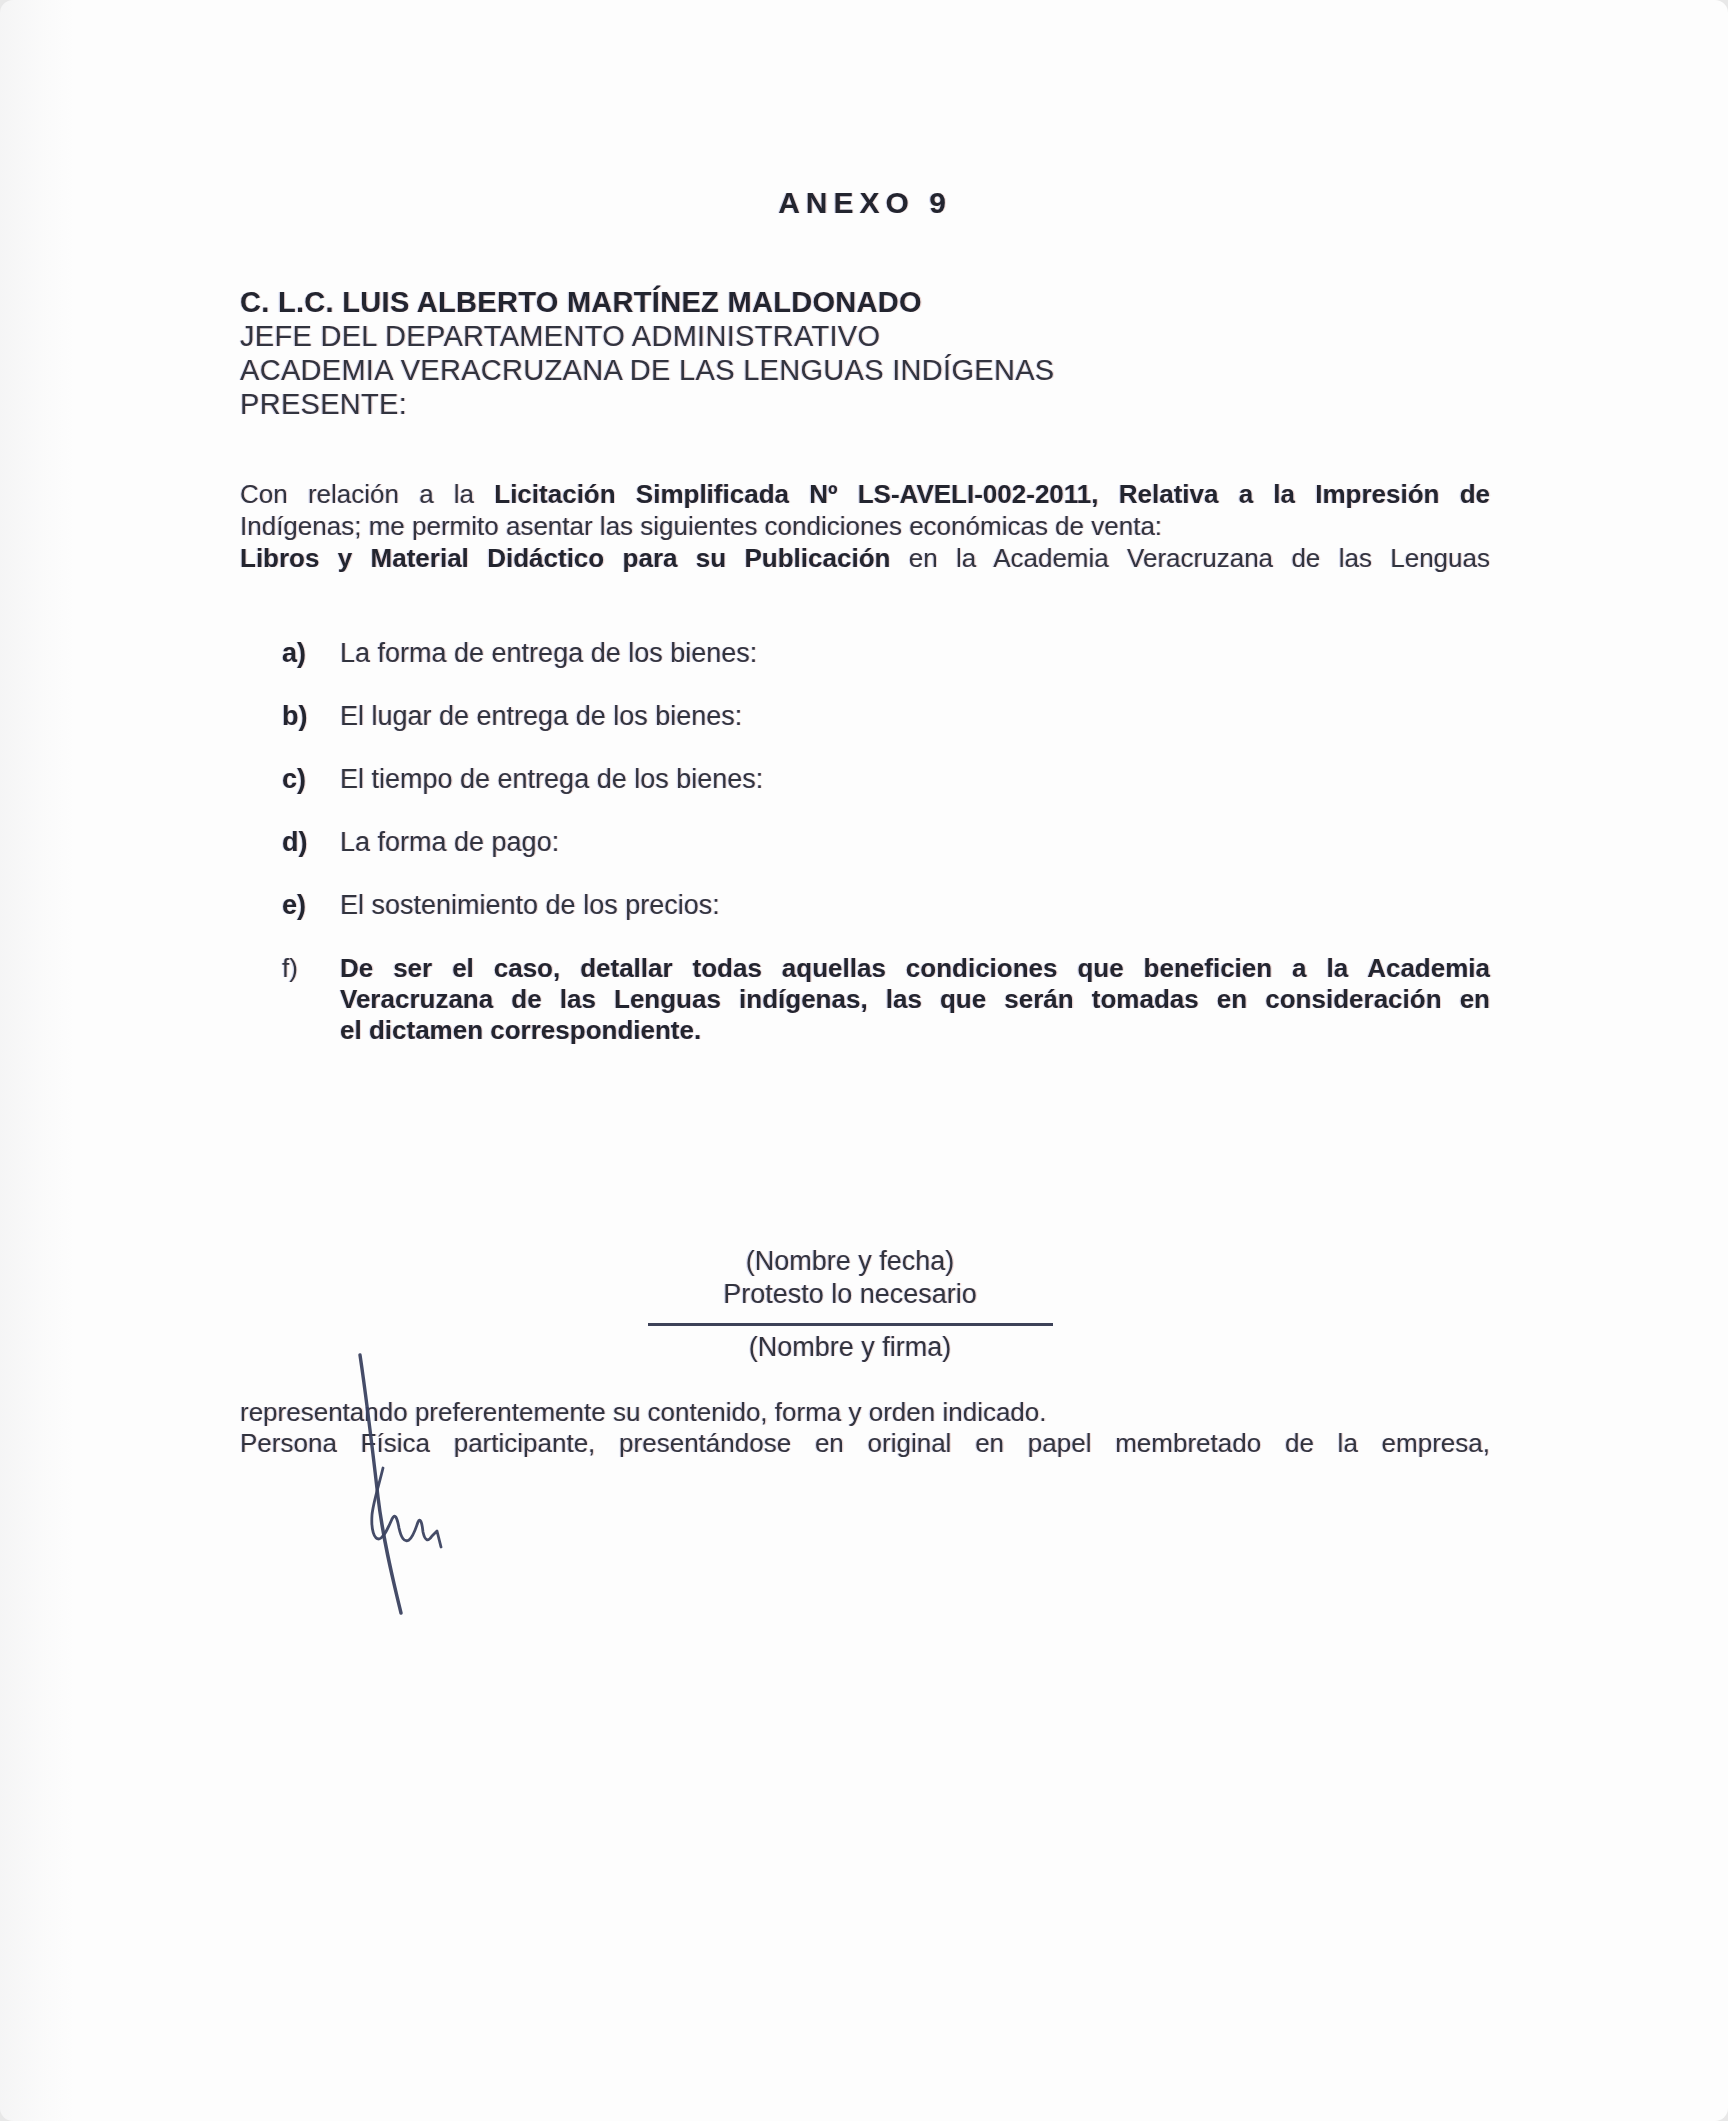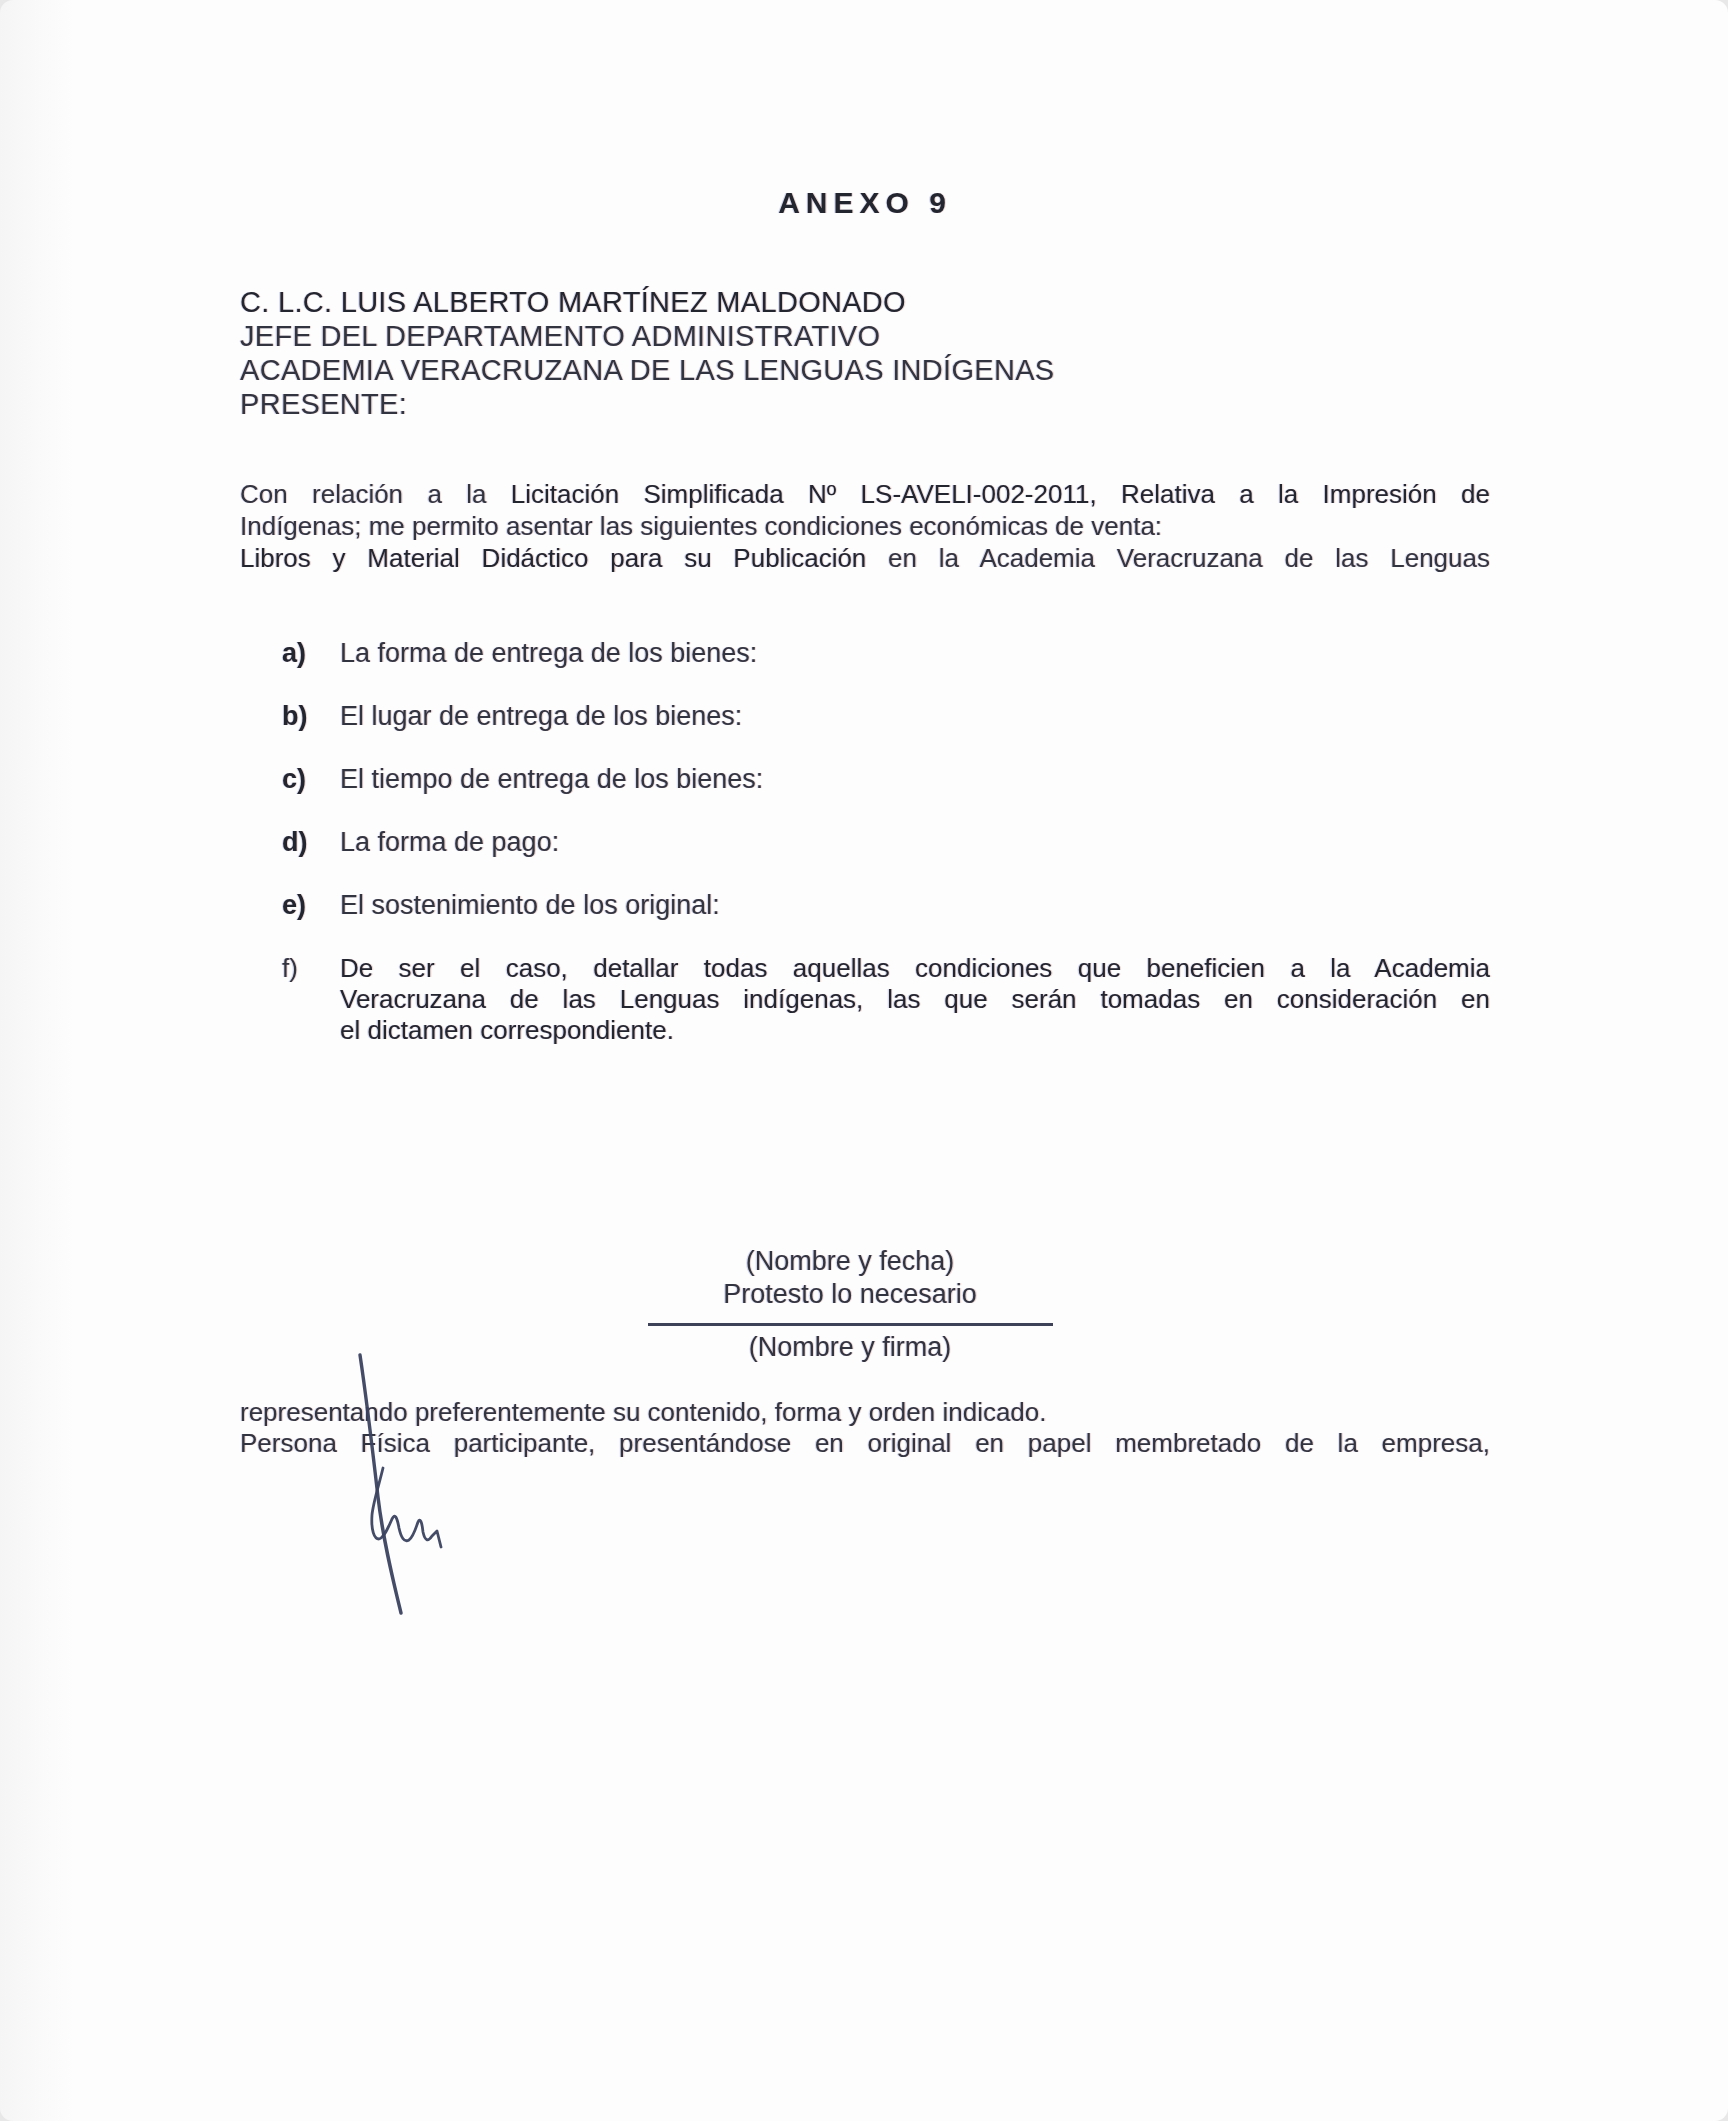"C. L.C. LUIS ALBERTO MARTÍNEZ" .b { font-weight: 400 -> 700 }
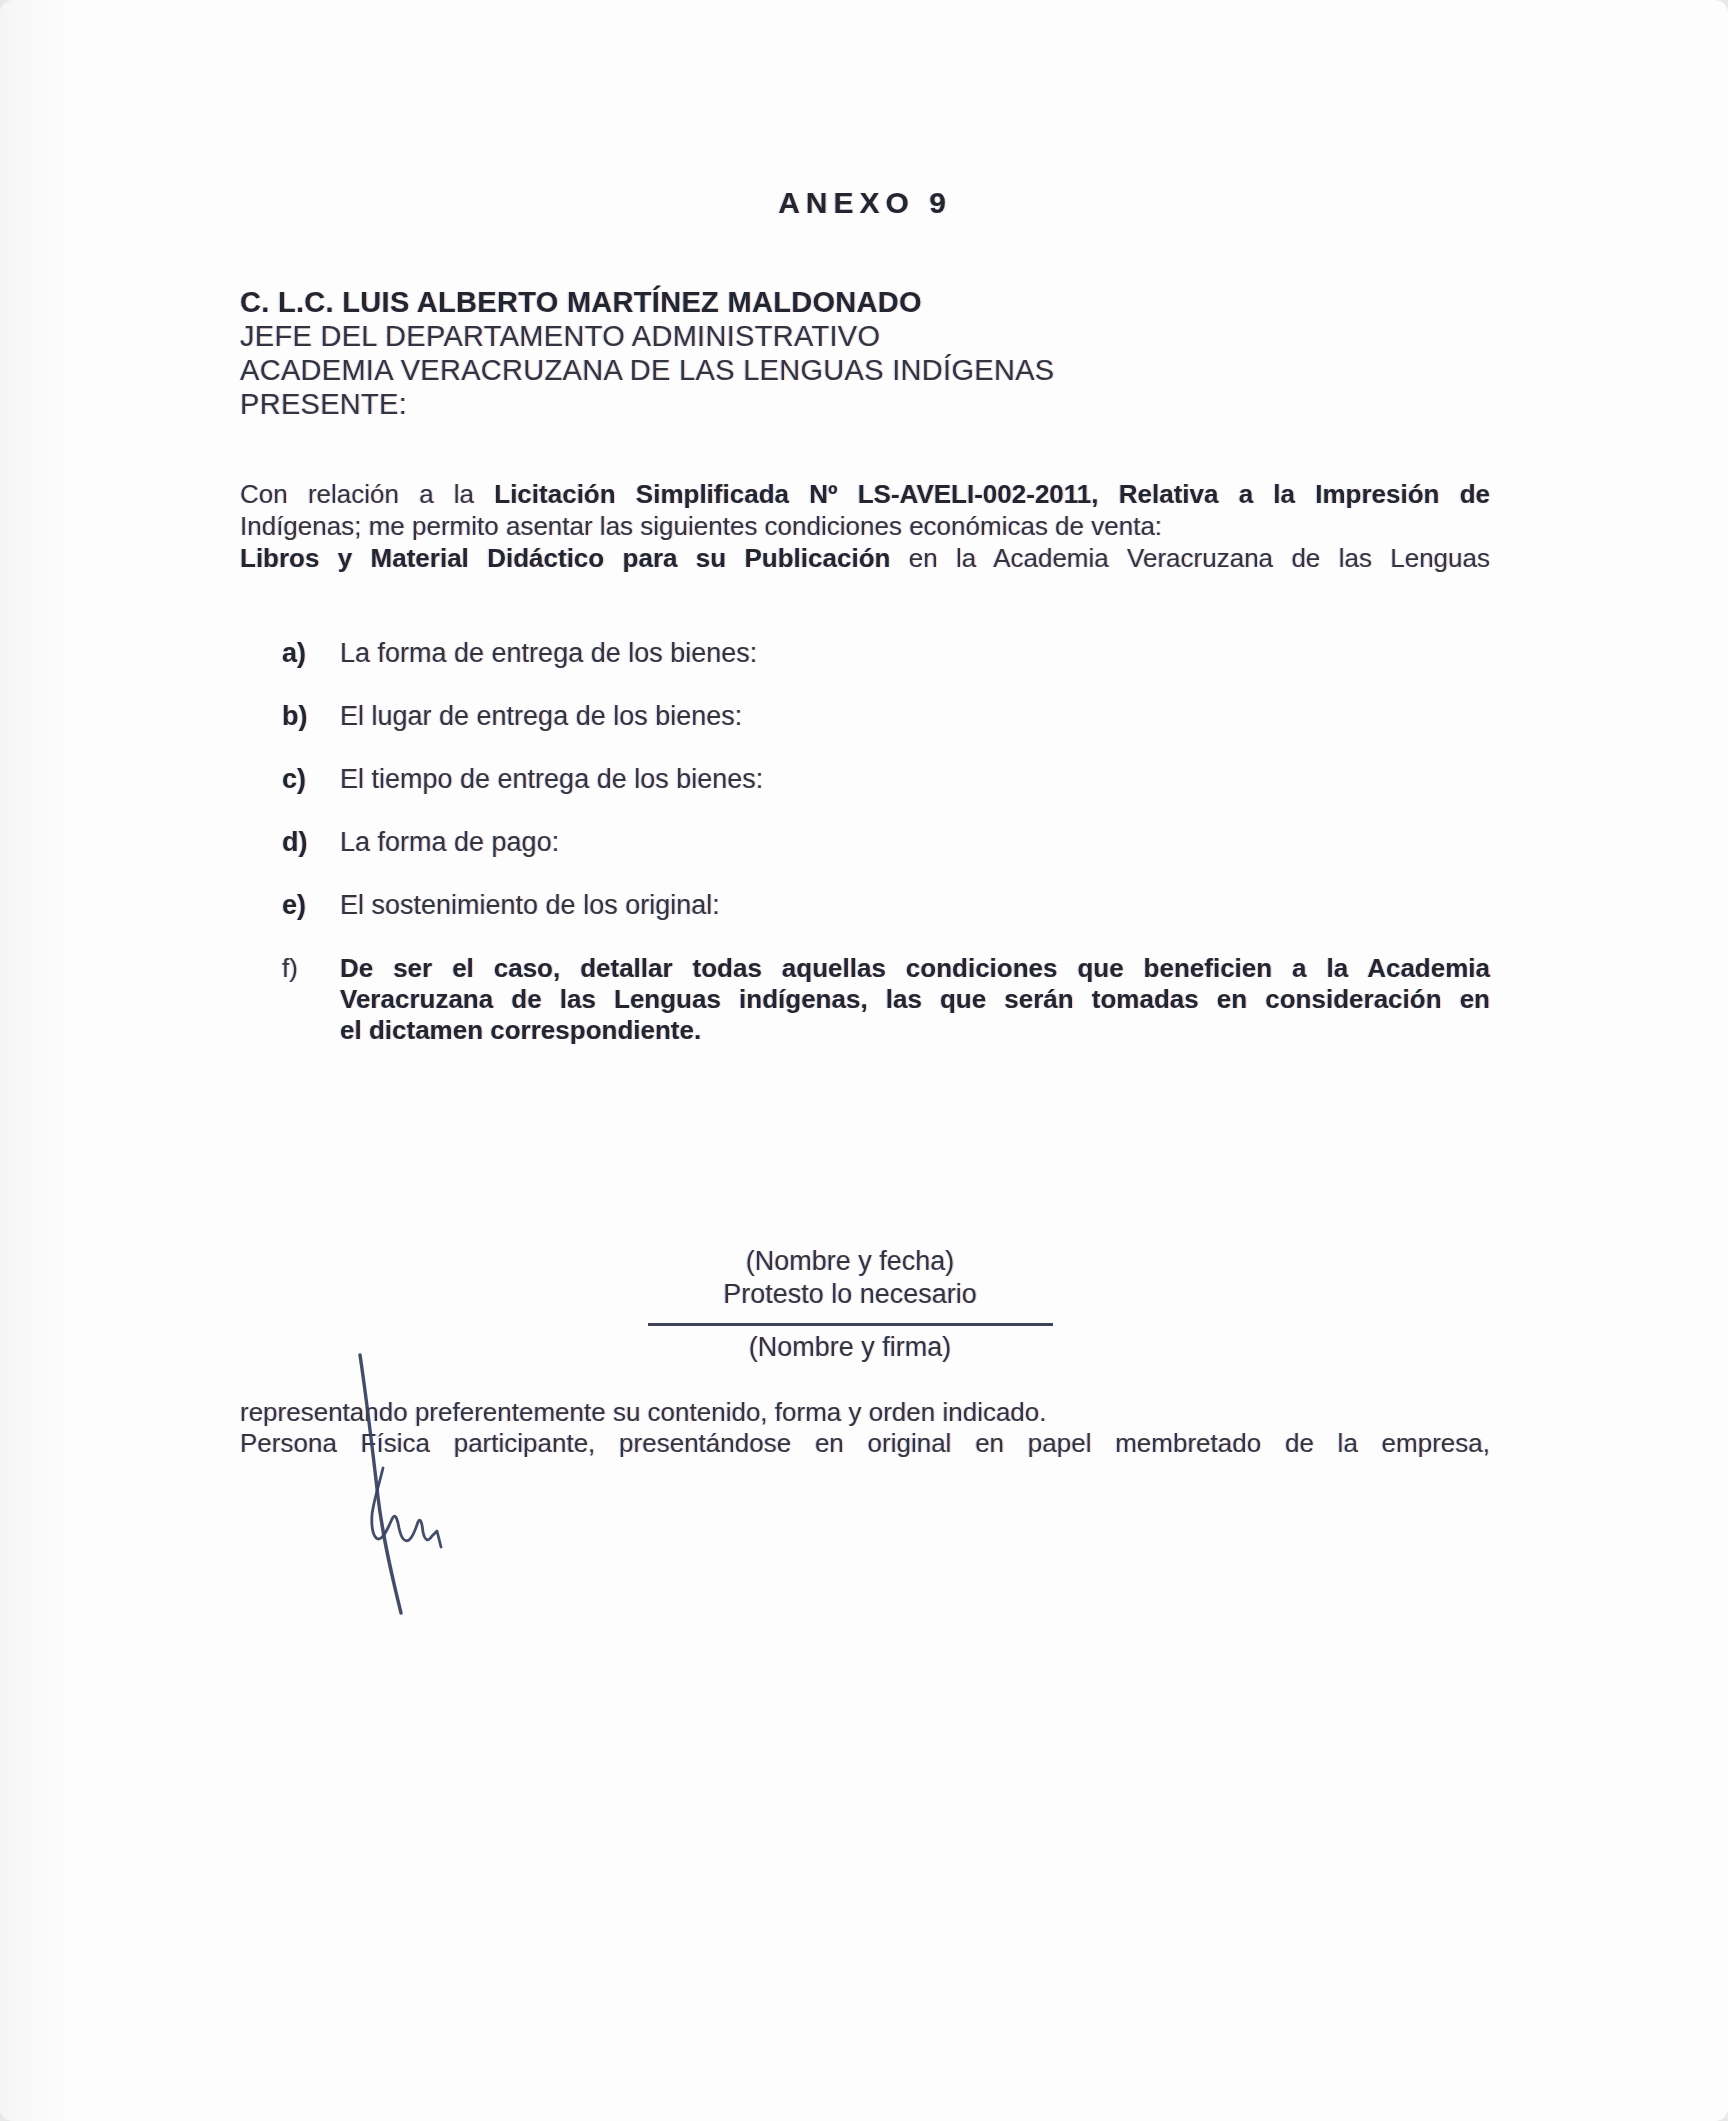"El sostenimiento de los original:" span { text: original -> precios }
